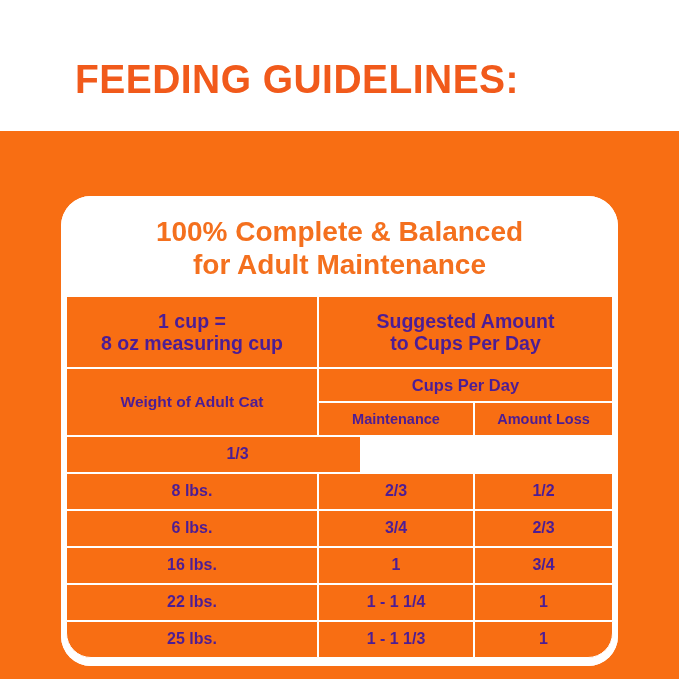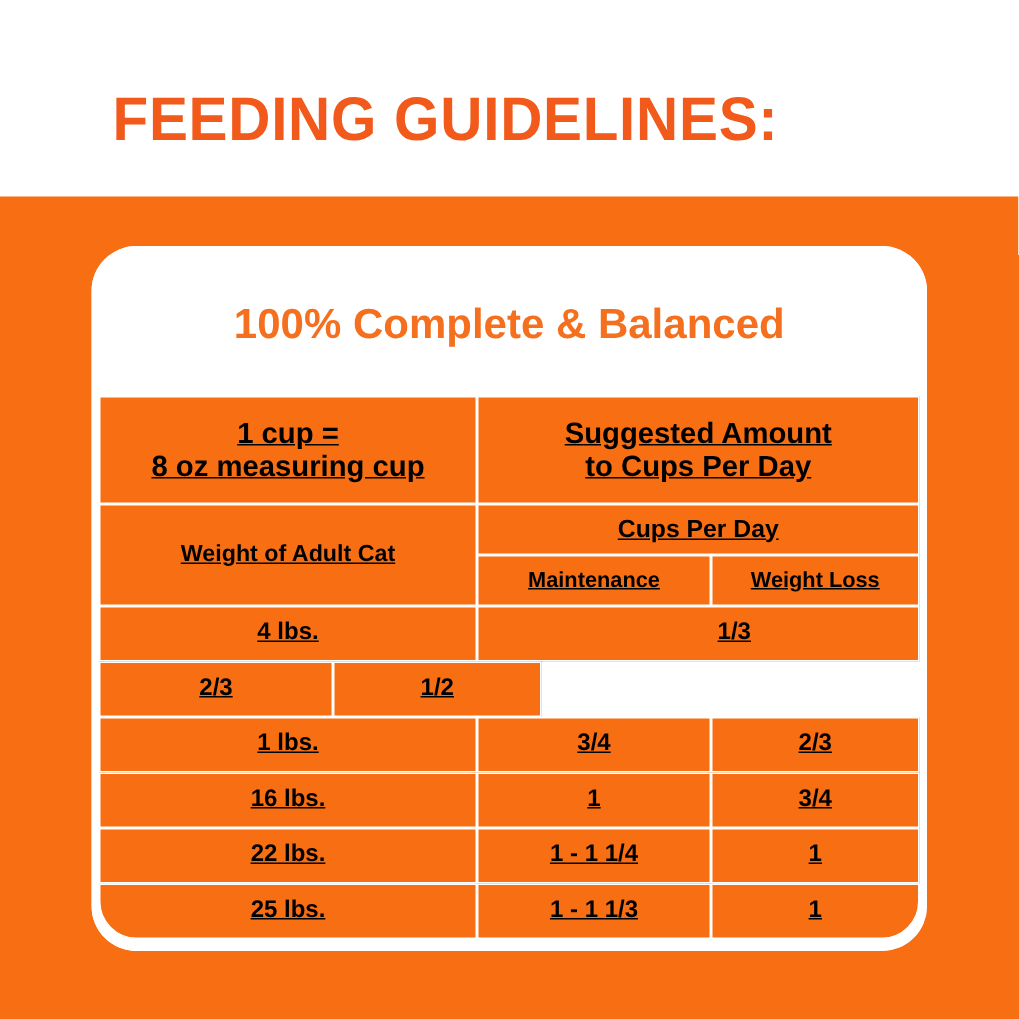"100% Complete & Balanced" .card { top: 136px -> 168px }
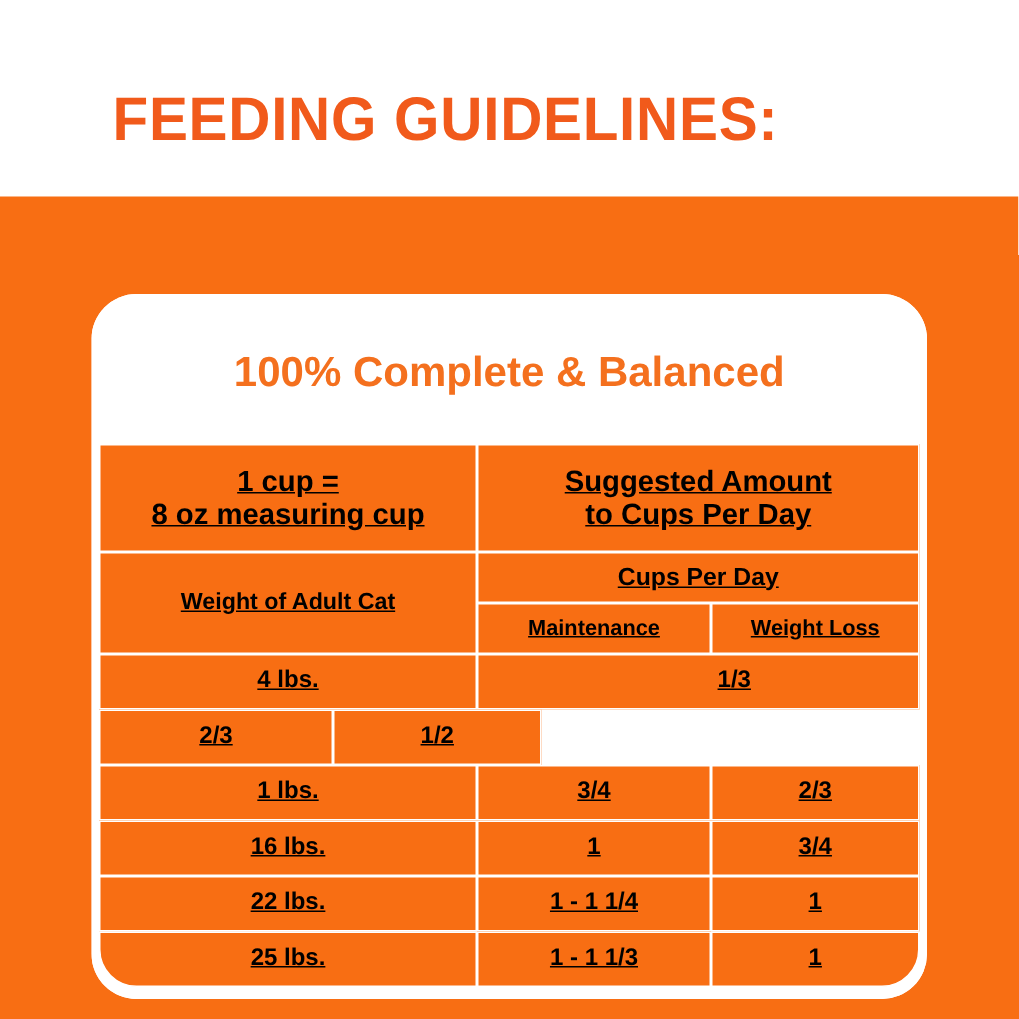"for Adult Maintenance" div.card-header-line { html: none -> <div>for Adult Maintenance</div> }
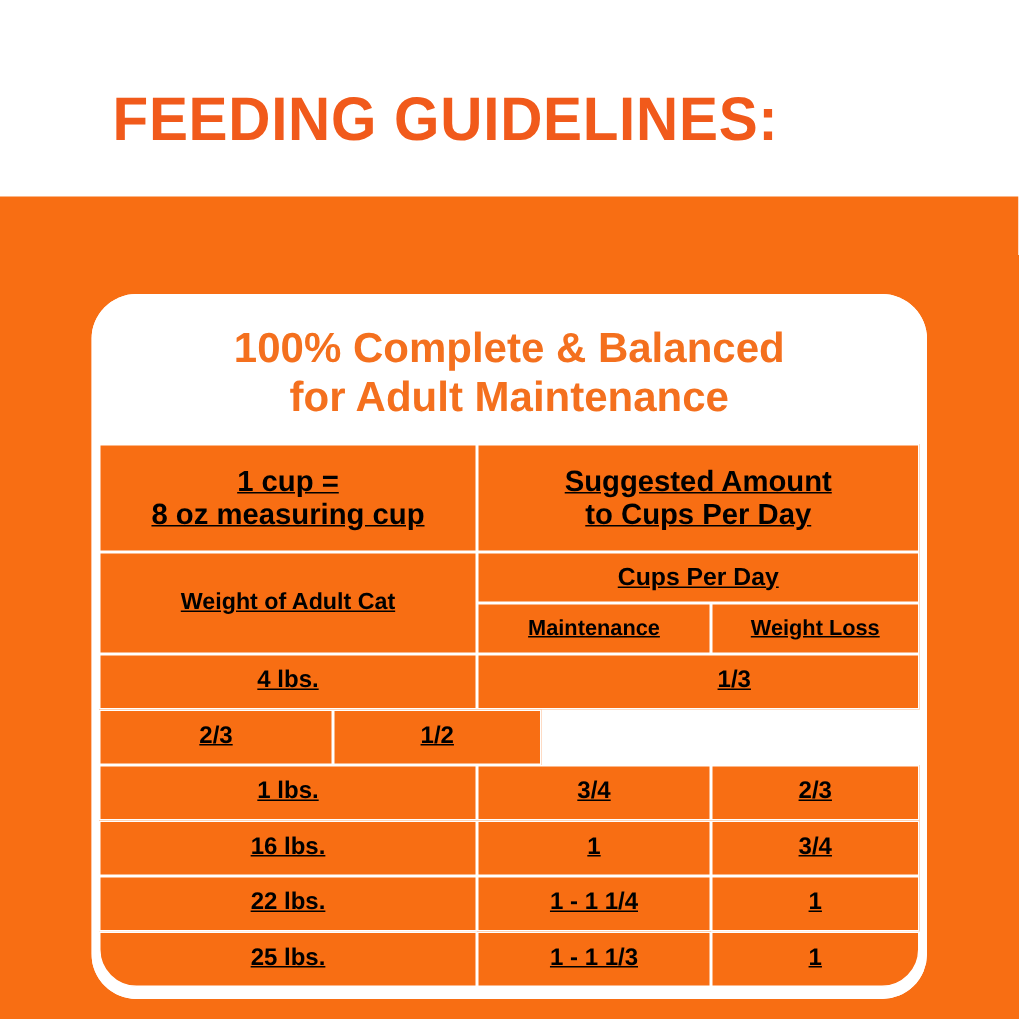"1 cup =" .cell { color: #000000 -> #4c1d95; text-decoration: underline -> none }
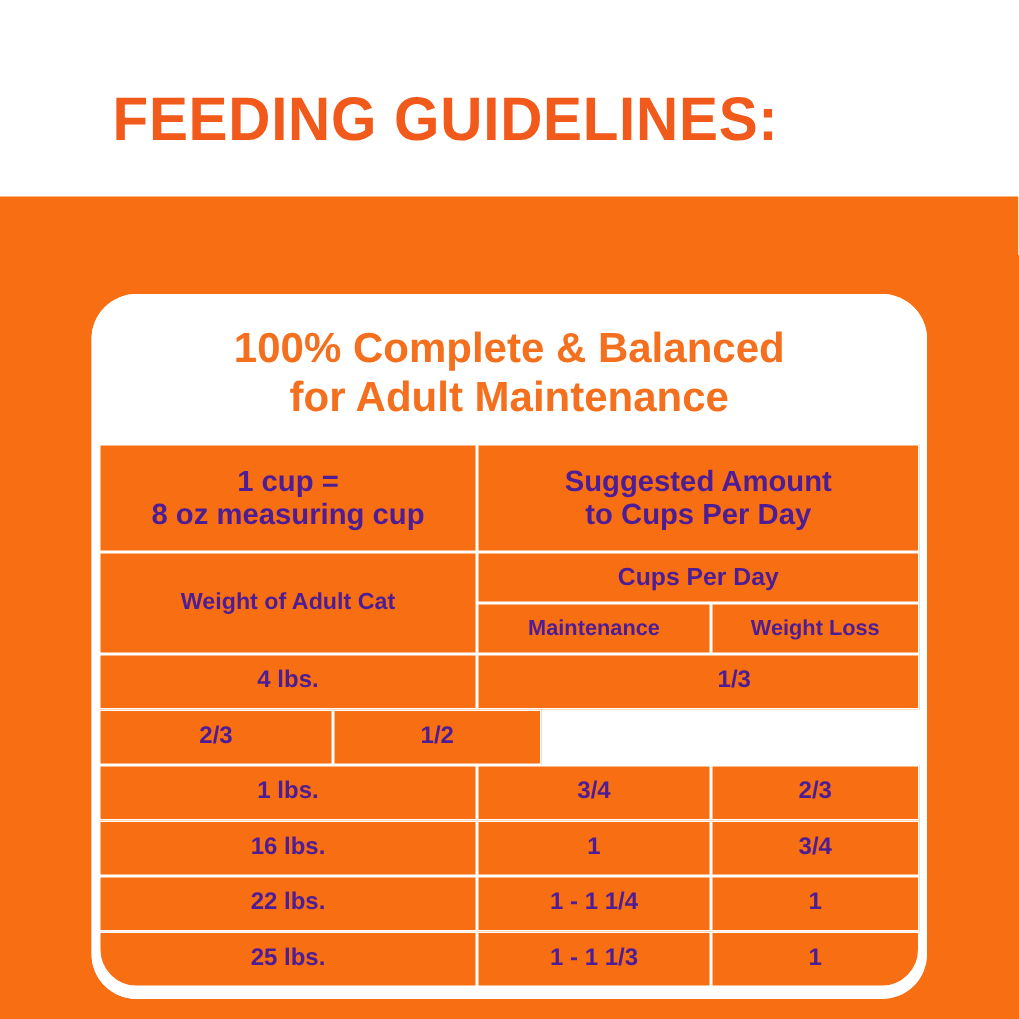"Weight Loss" div.cell { text: Weight -> Amount }
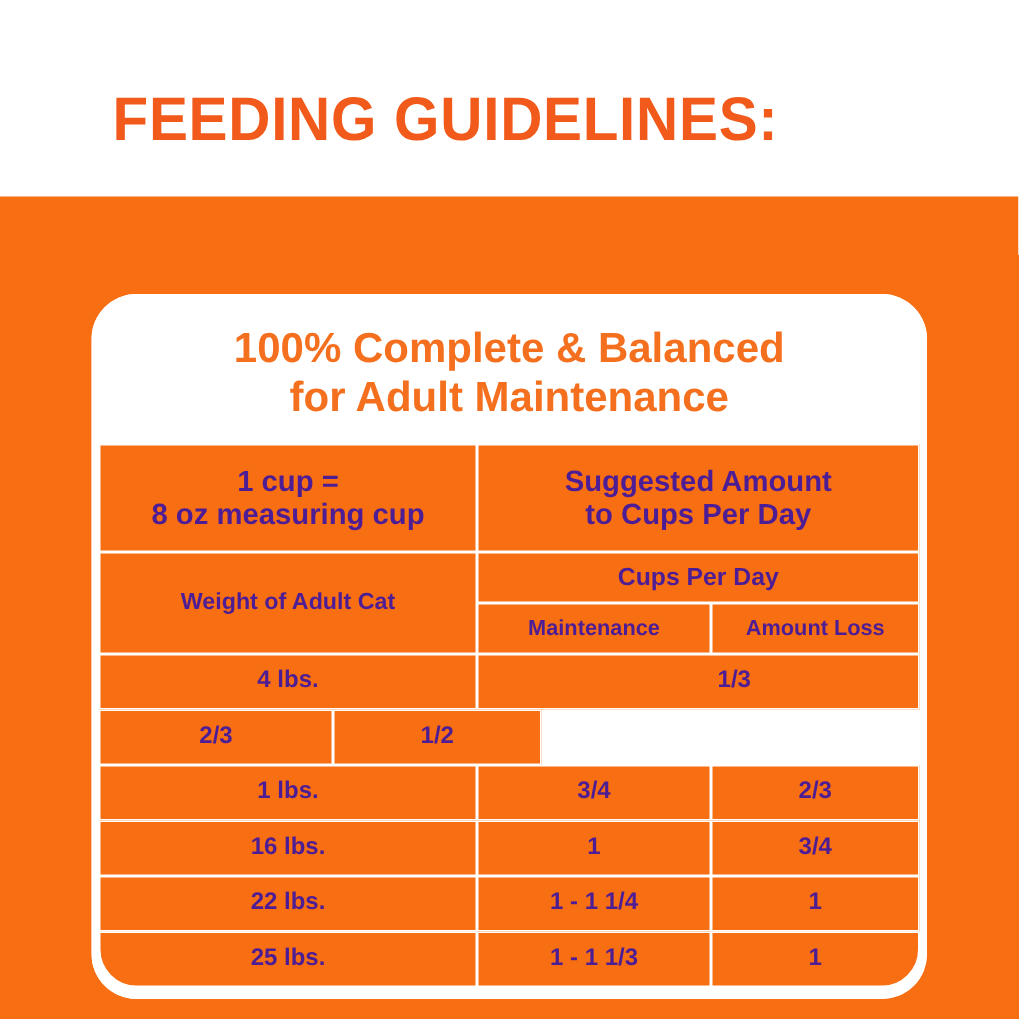"4 lbs." div.cell { html: <div>4 lbs.</div> -> none }
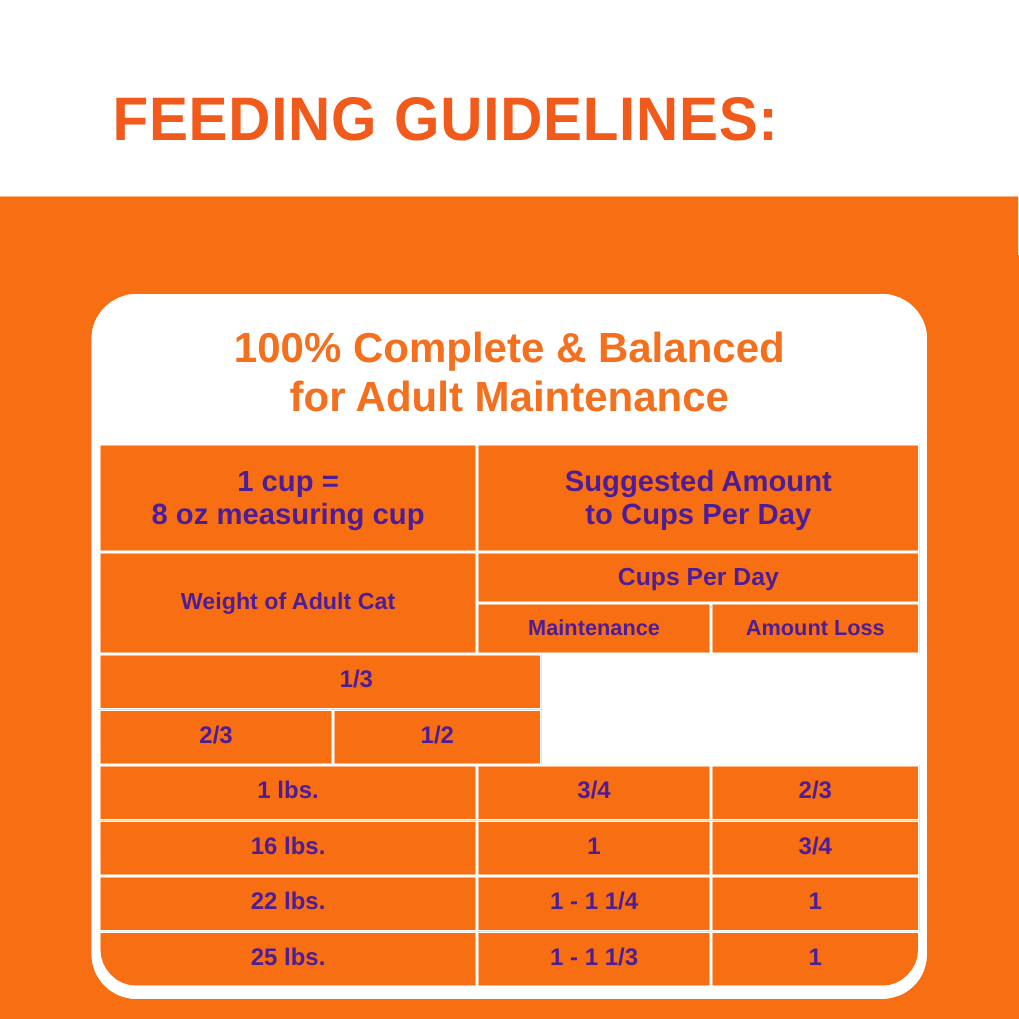"8 lbs." div.cell { html: none -> <div>8 lbs.</div> }
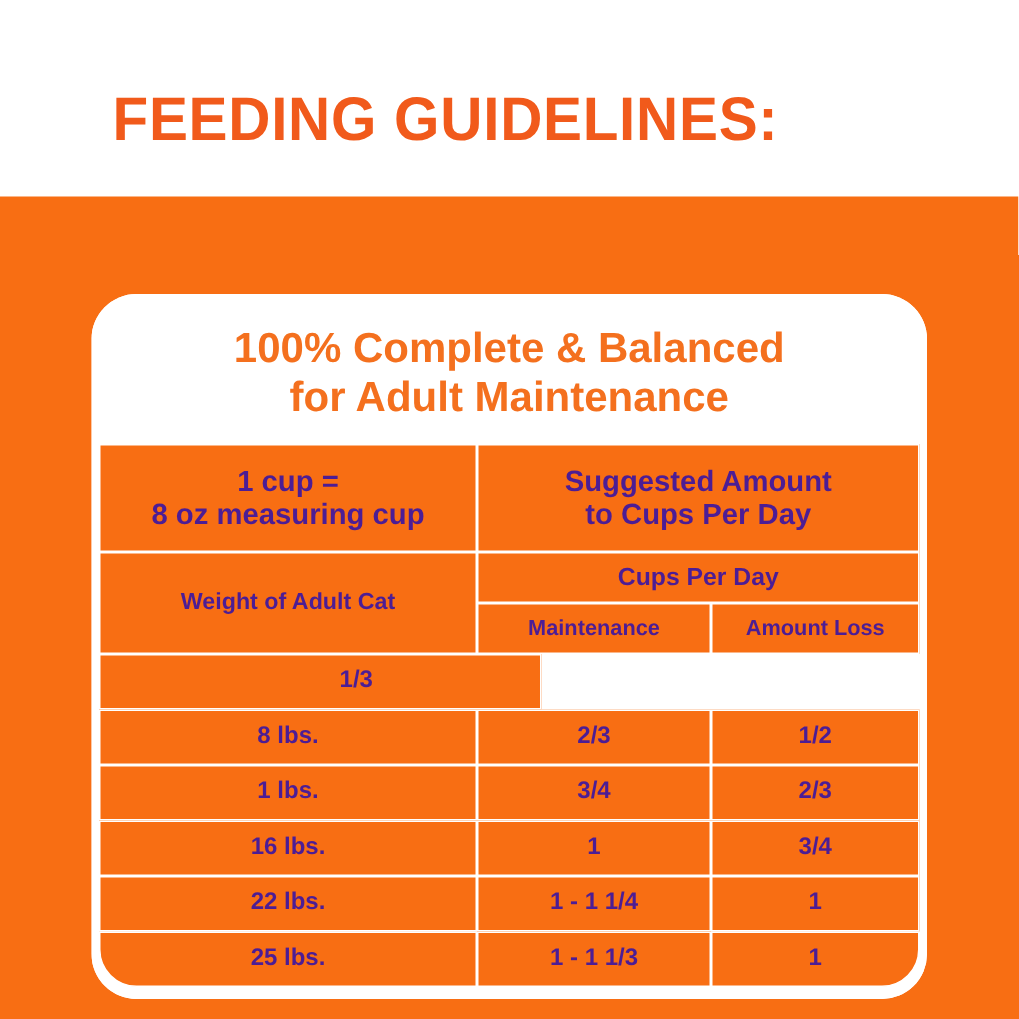"1 lbs." div.cell { text: 1 -> 6 }
